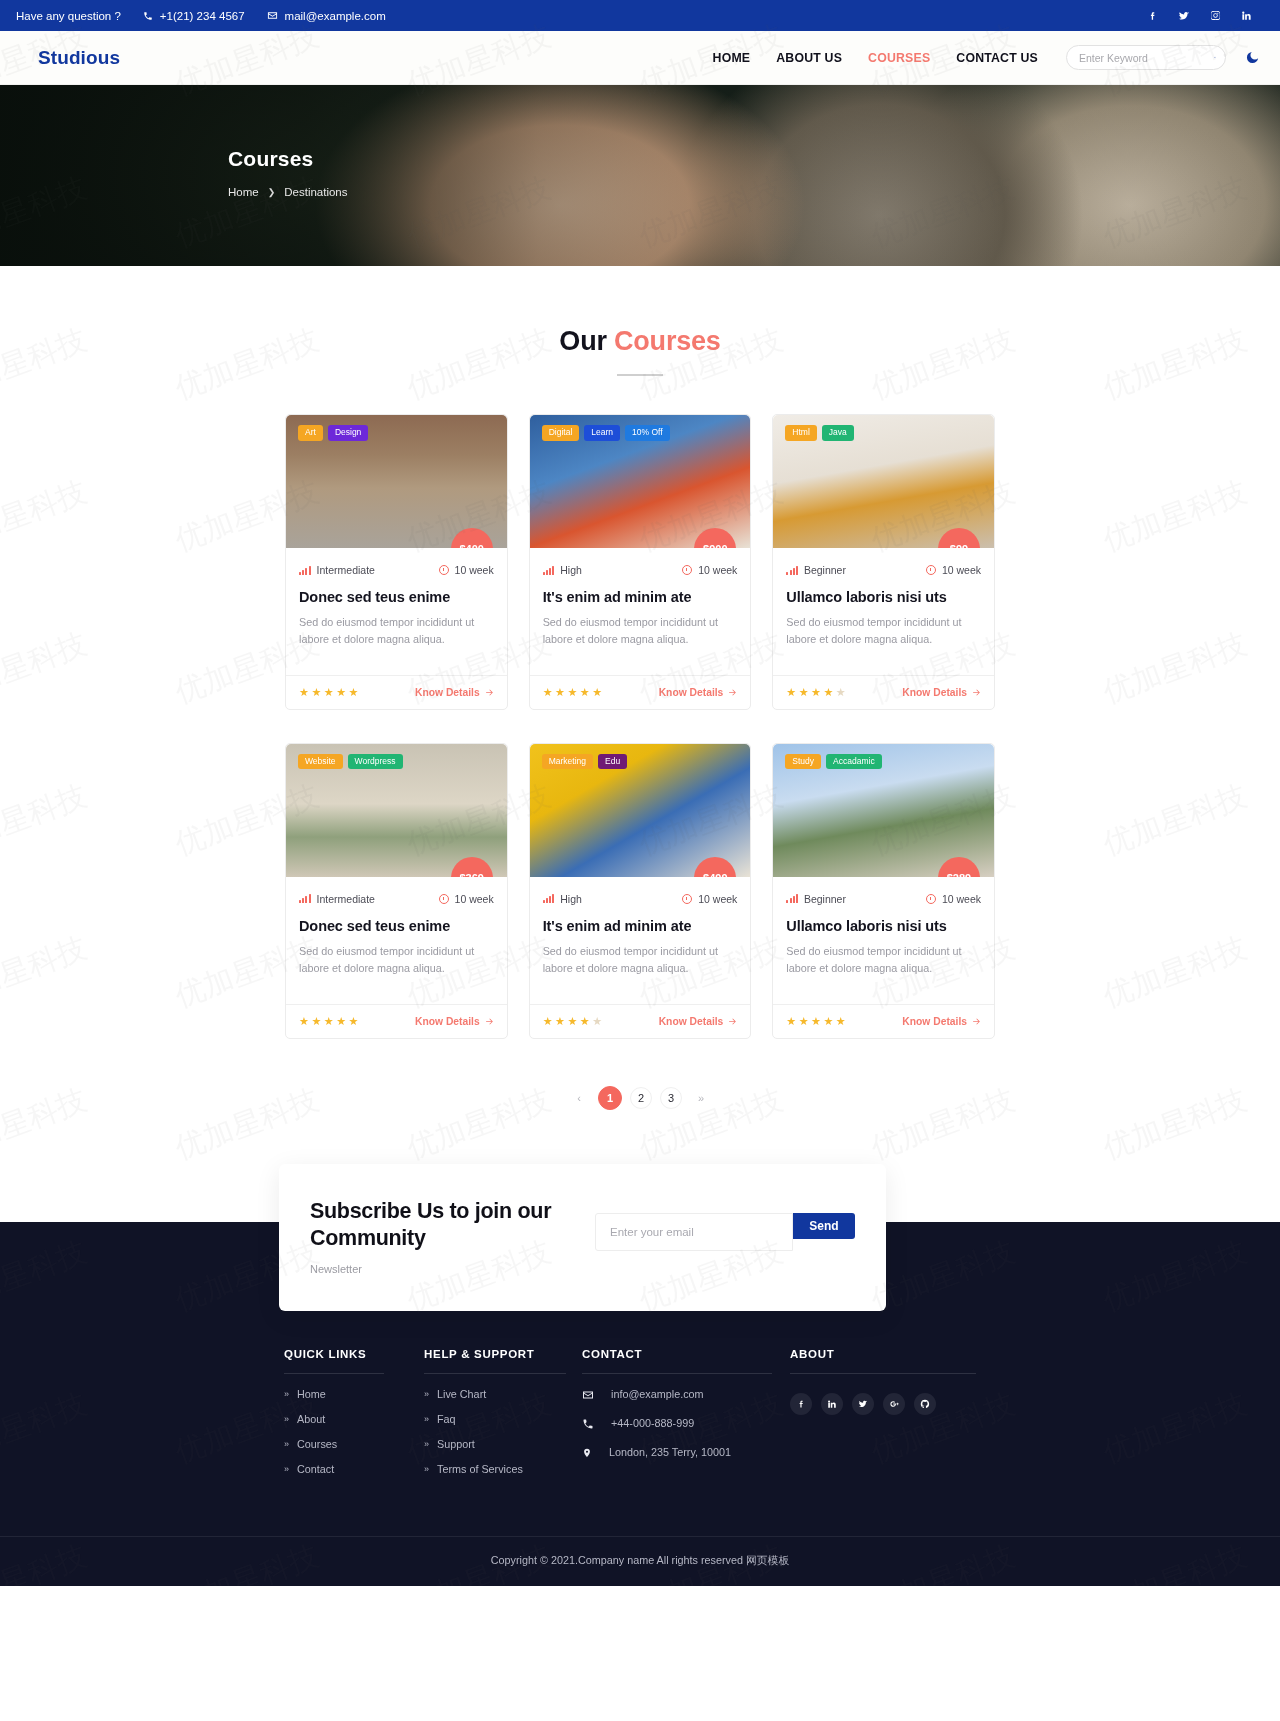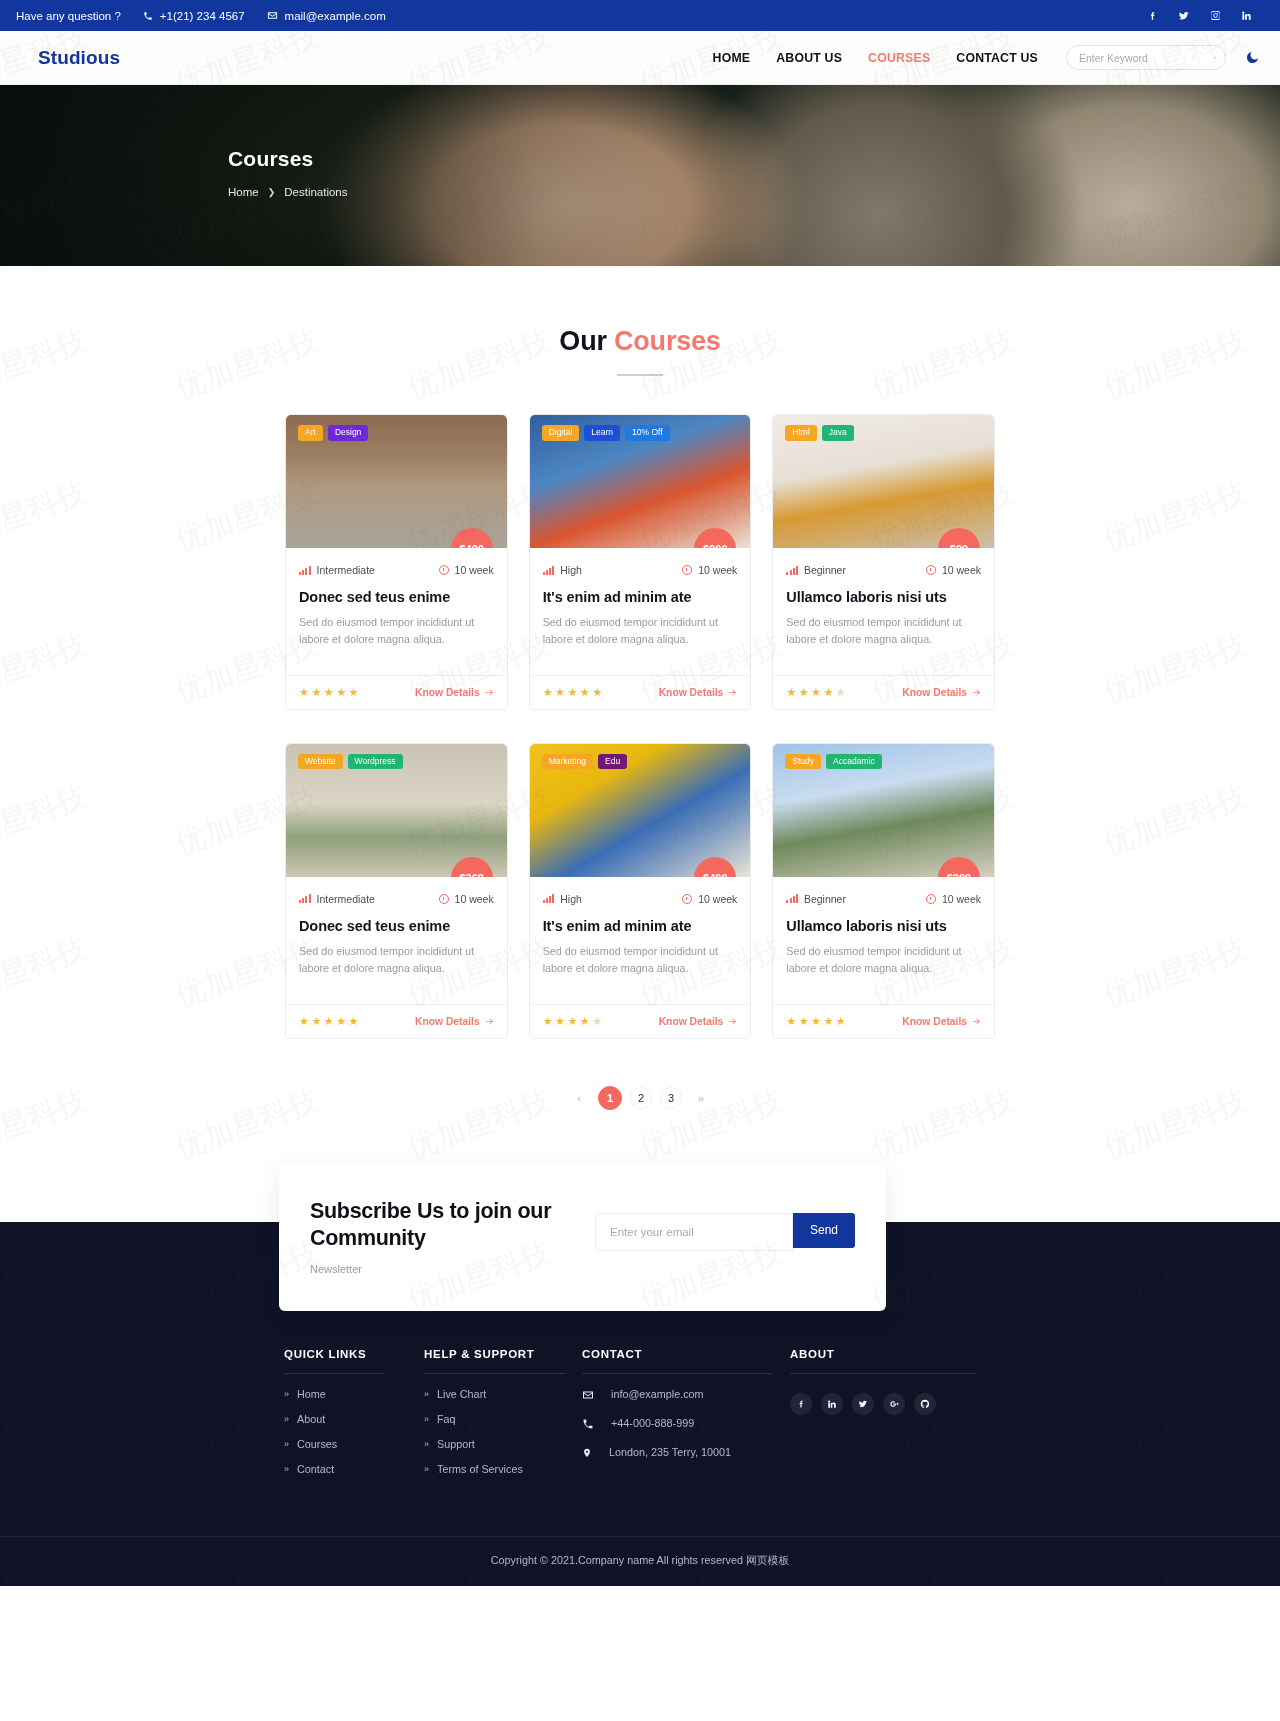"Send" .nl-form button { font-weight: normal -> bold; height: 35px -> 26px }
